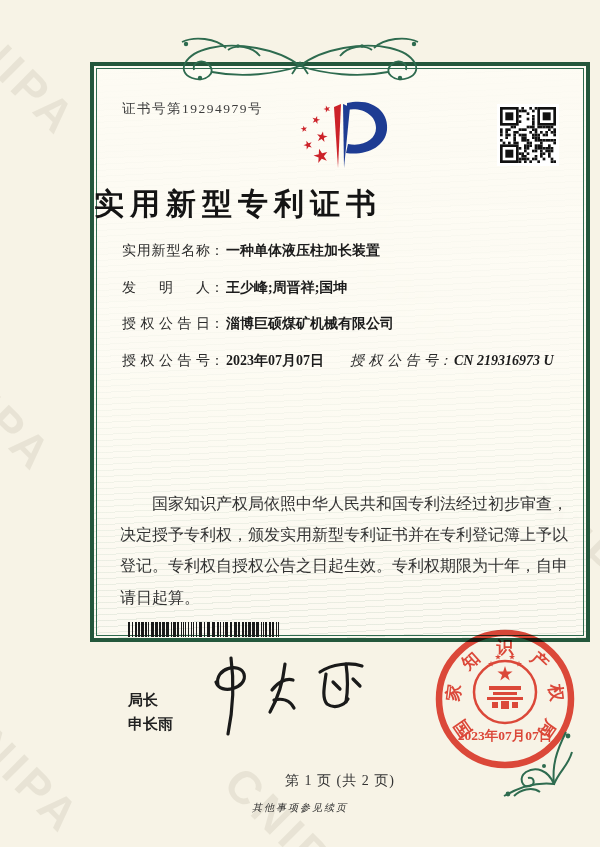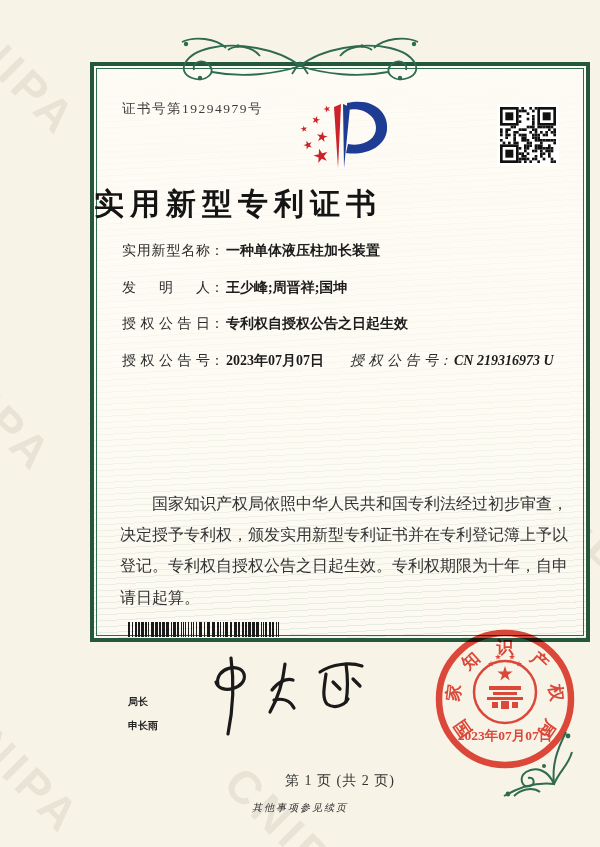"专利权自授权公告之日起生效" span.val { text: 专利权自授权公告之日起生效 -> 淄博巨硕煤矿机械有限公司 }
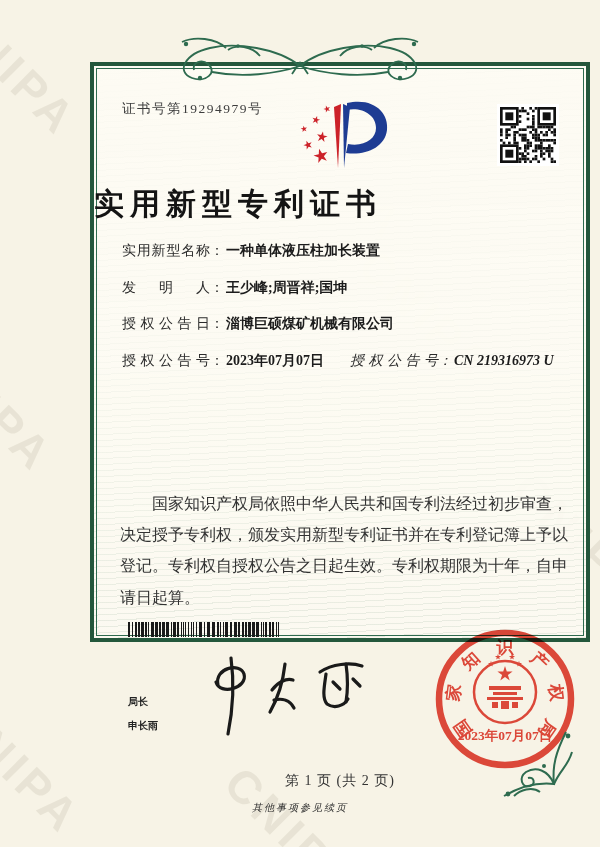"局长" .signer { font-family: Liberation Sans, sans-serif -> Liberation Mono, monospace; font-size: 10px -> 15px }
